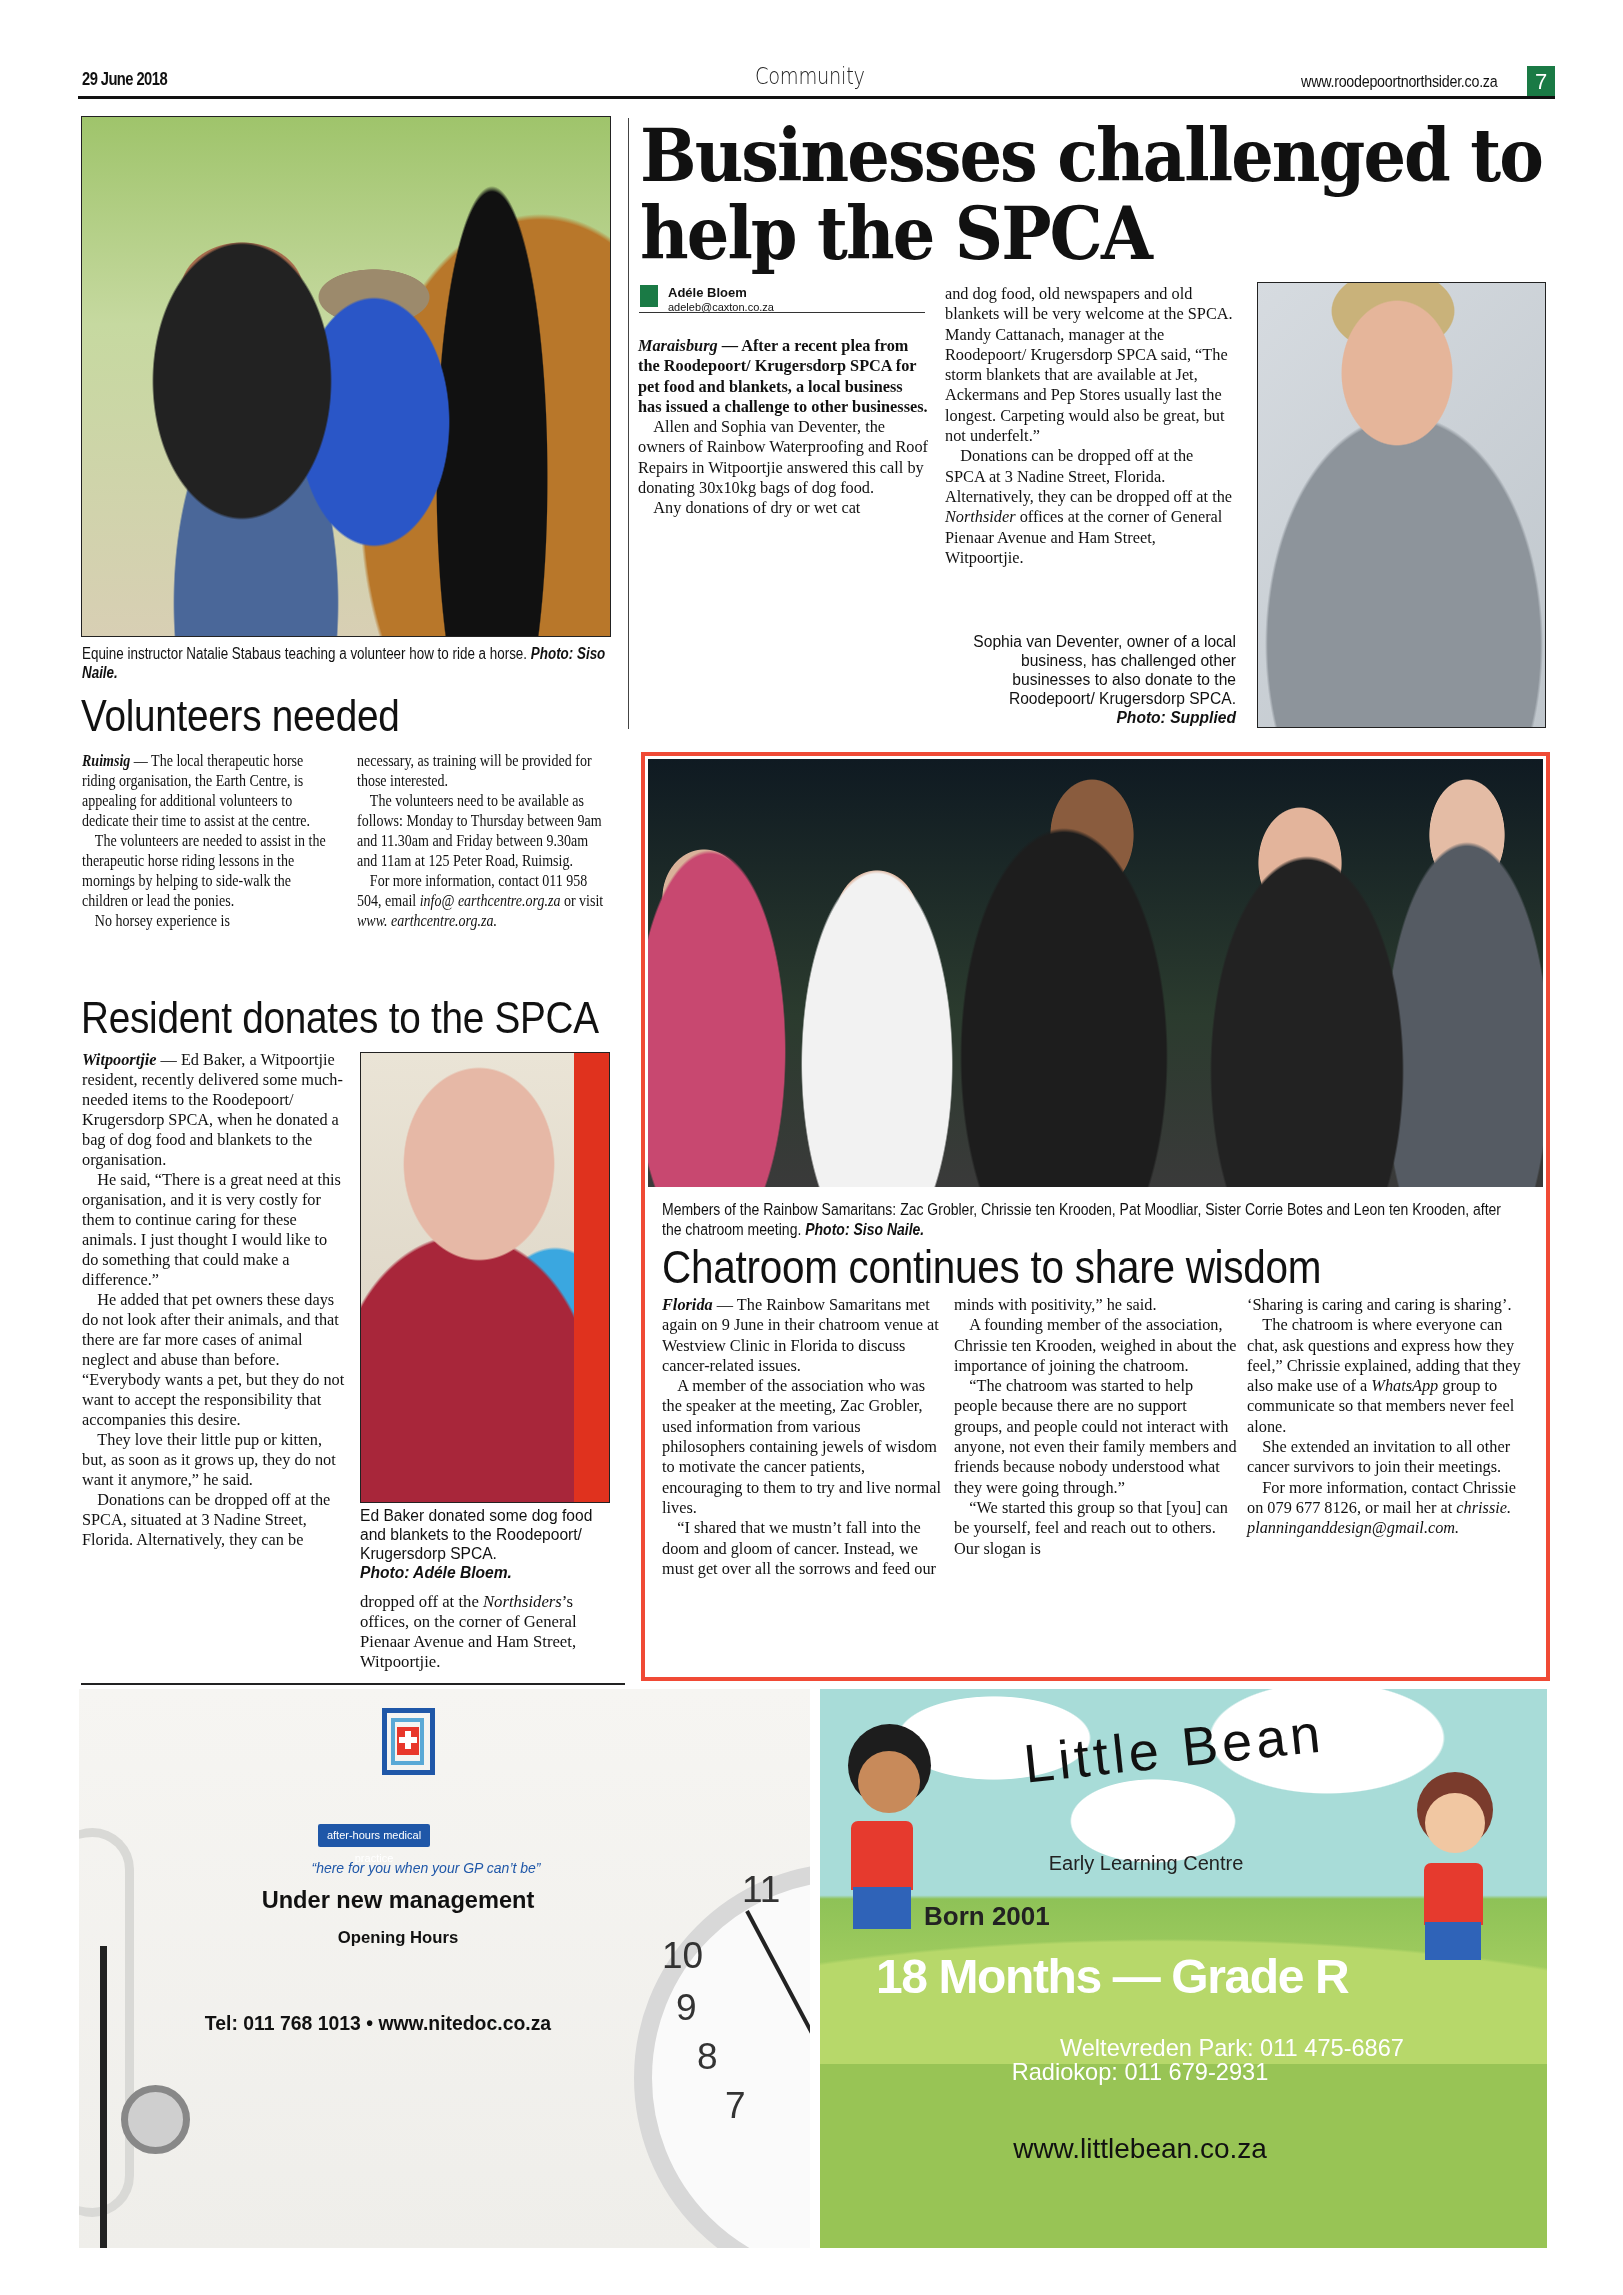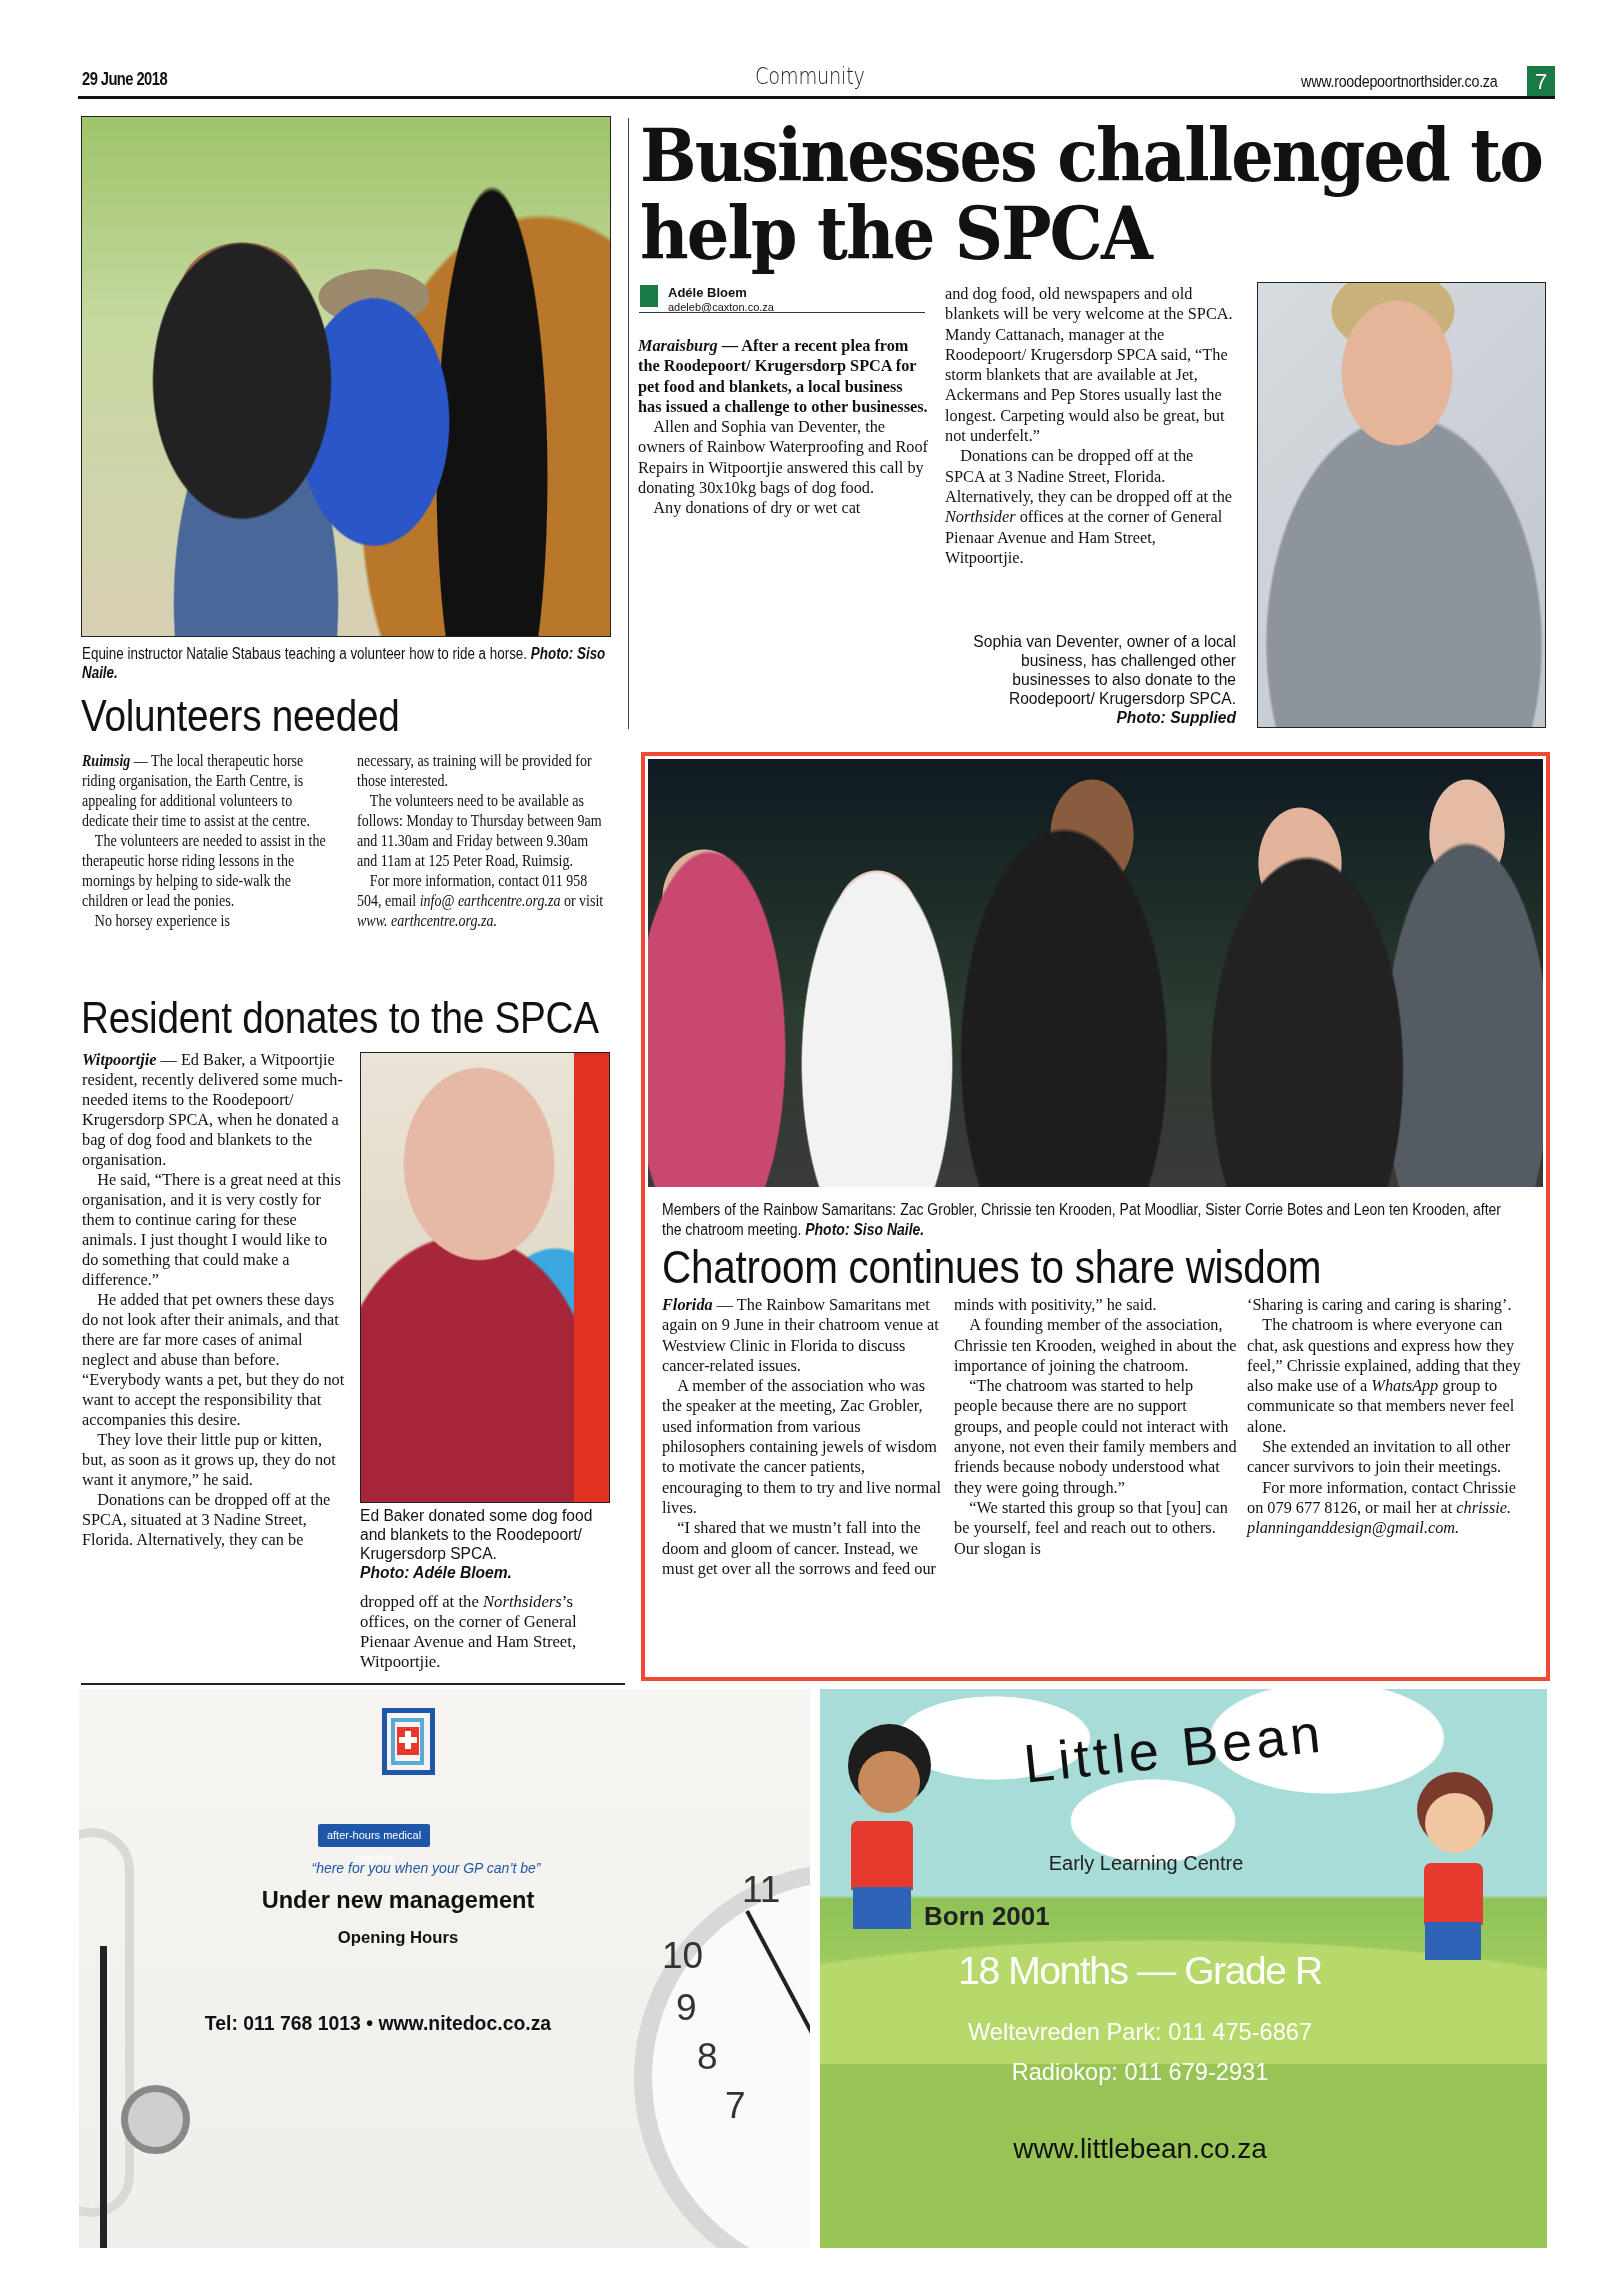"18 Months — Grade R" div.abs { font-size: 39px -> 48px; font-weight: normal -> bold; text-align: center -> left }
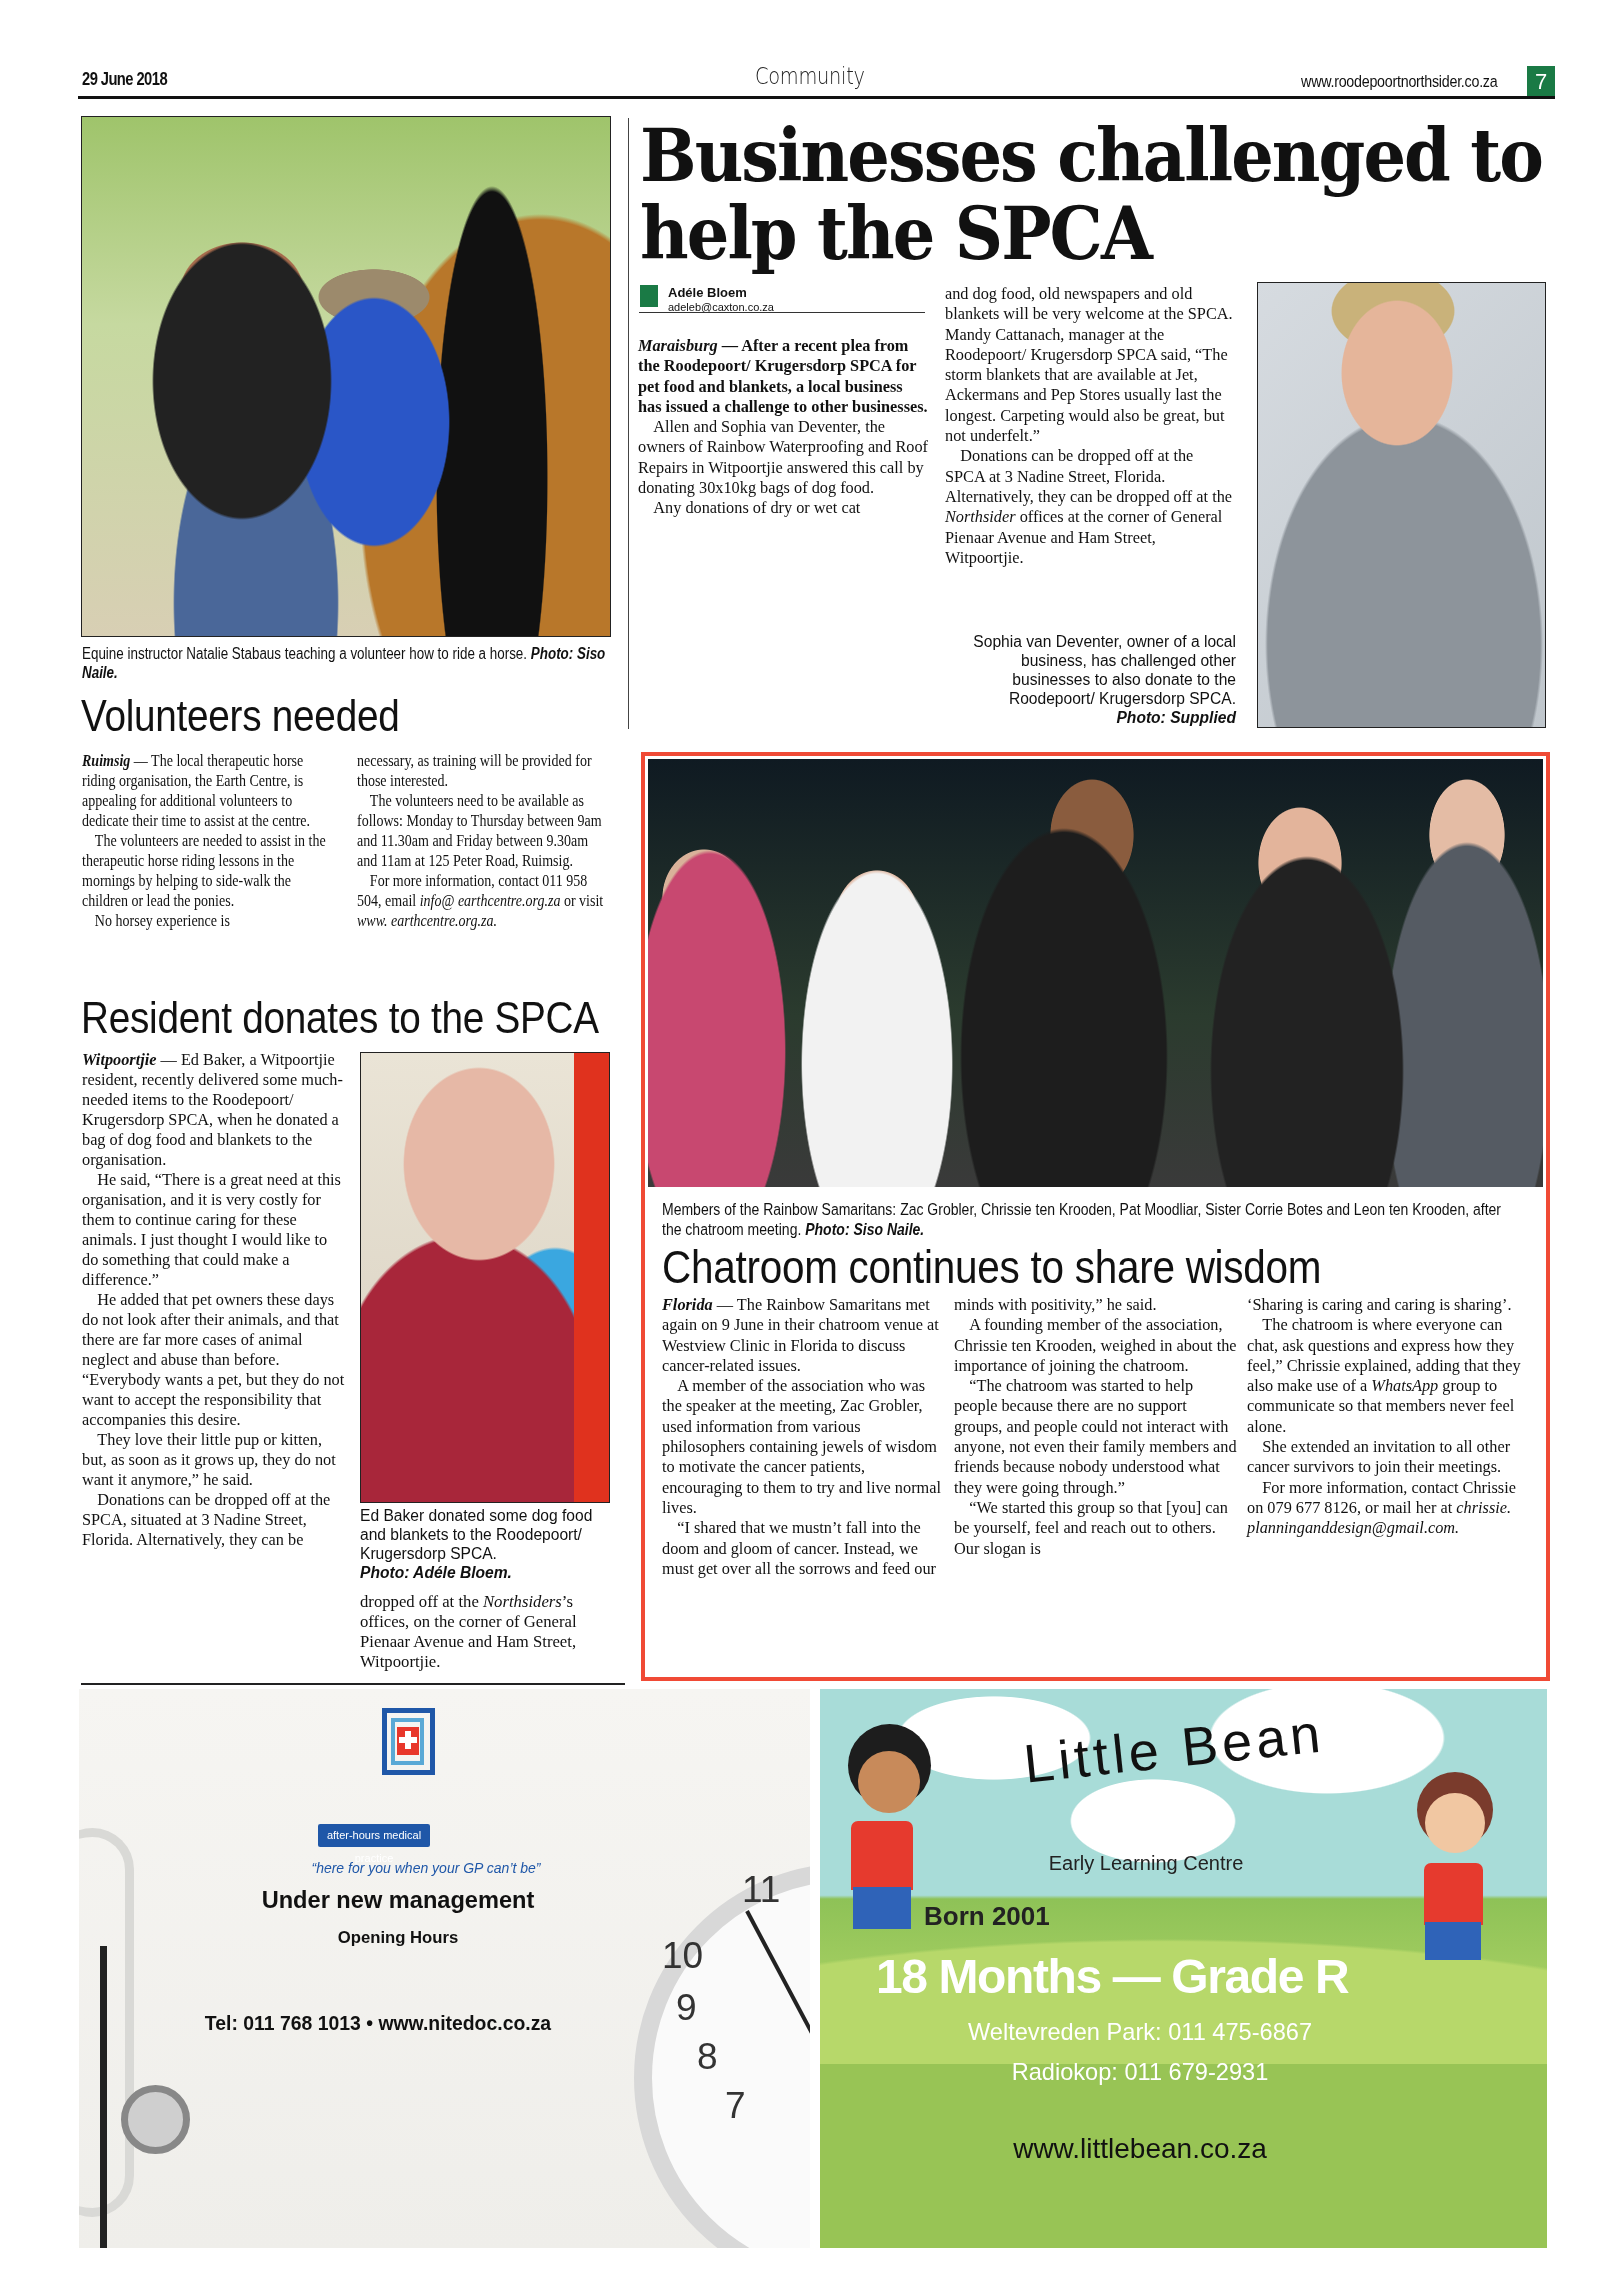"Weltevreden Park: 011 475-6867" div.abs { text-align: center -> right; top: 330px -> 346px }
